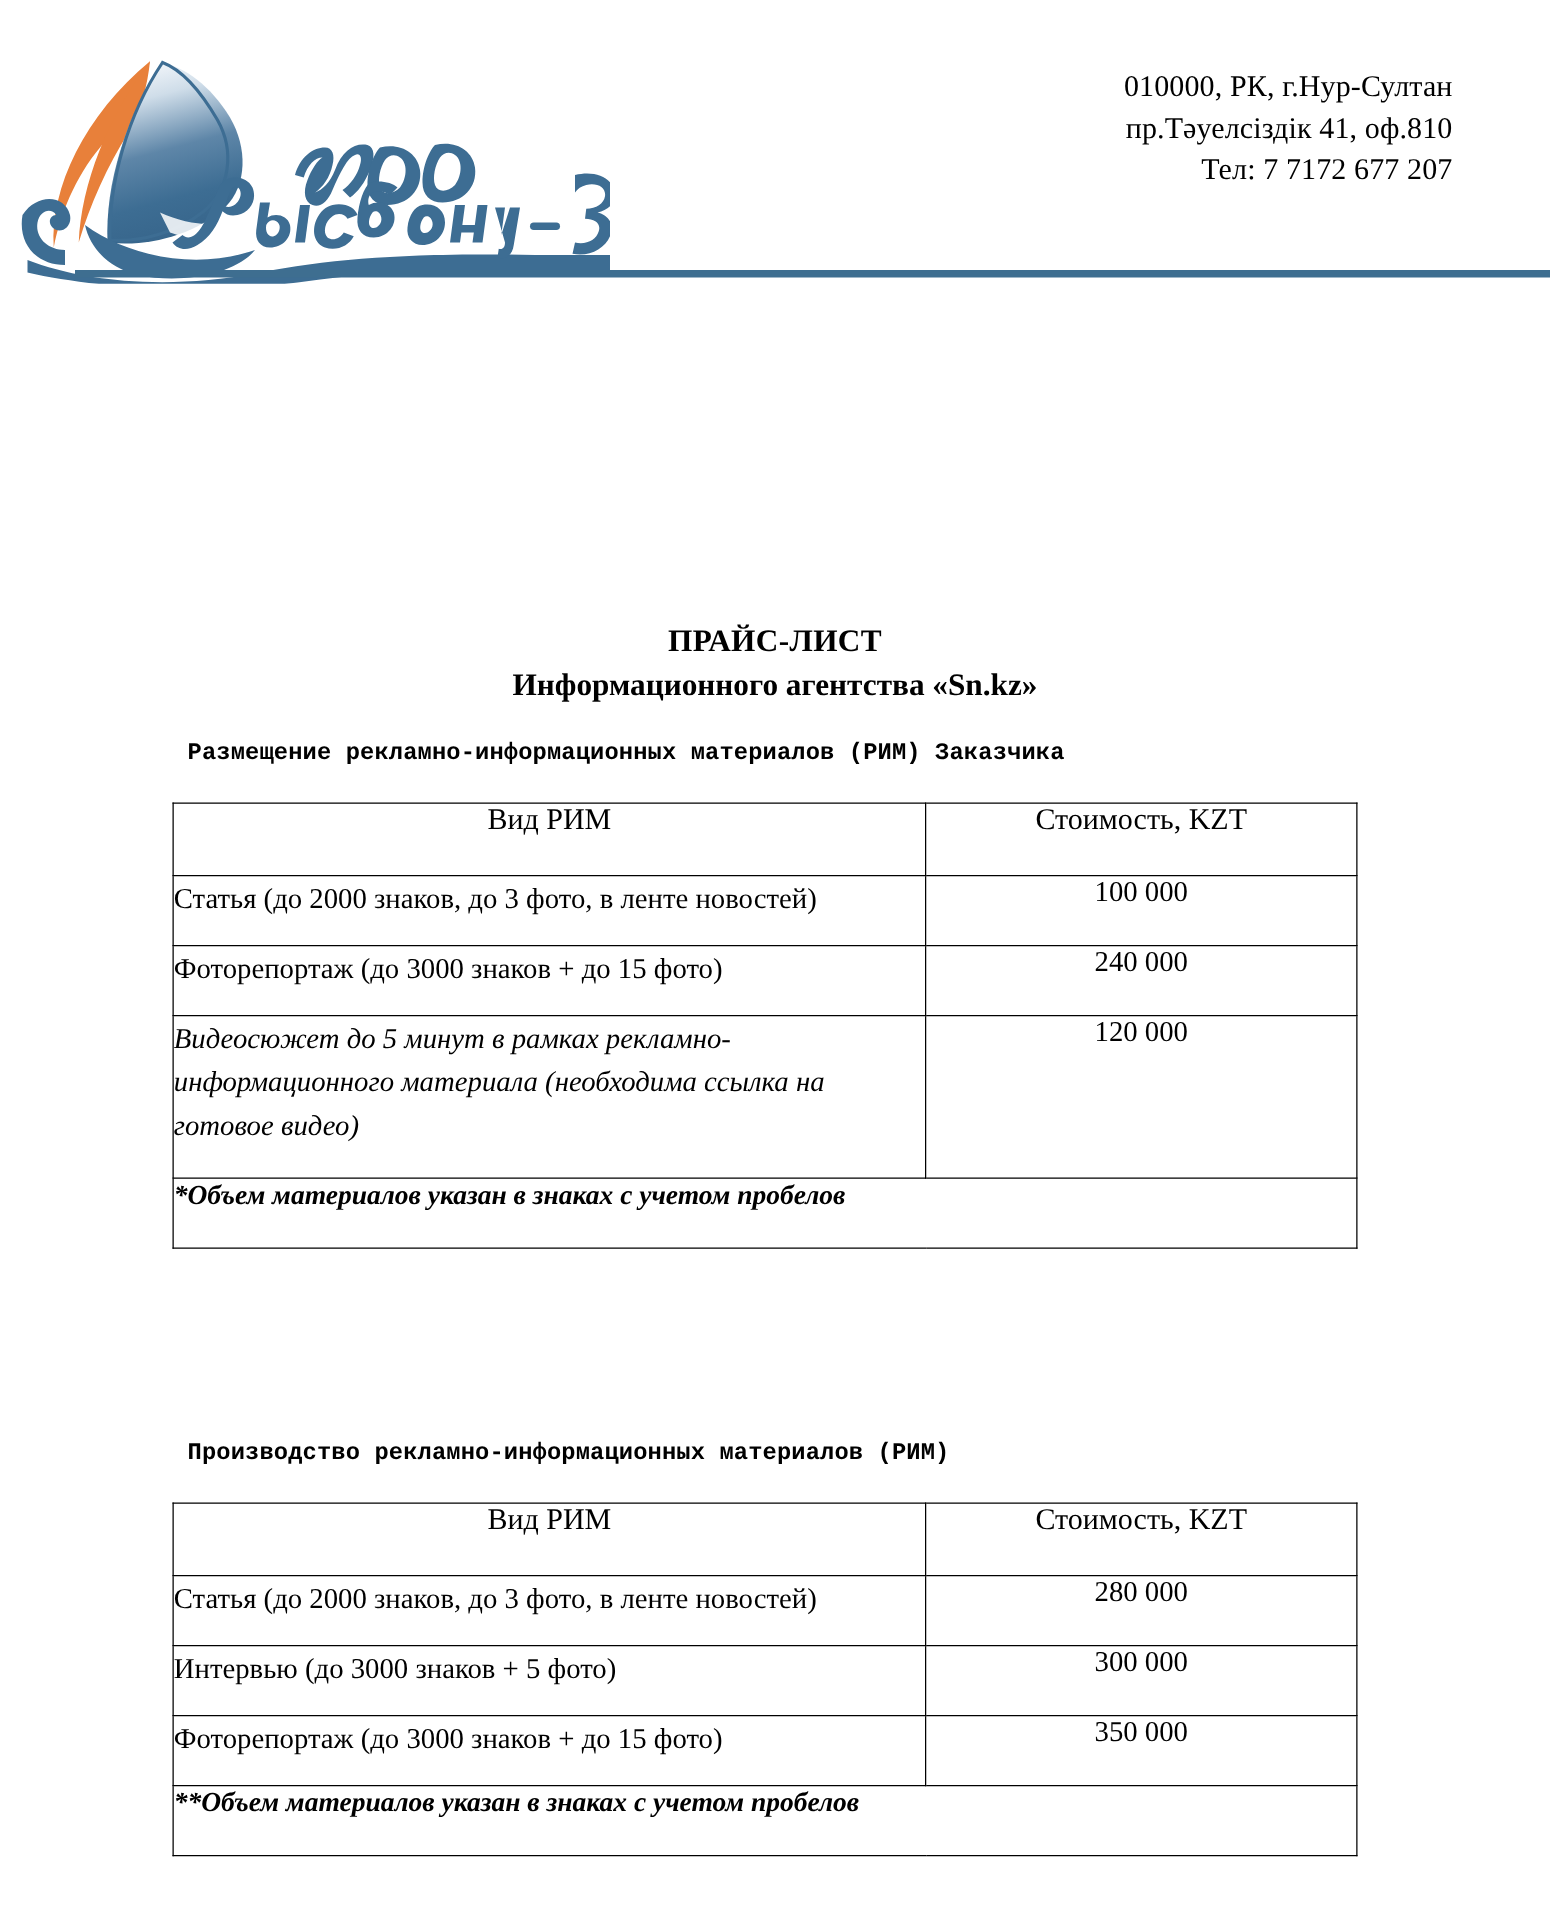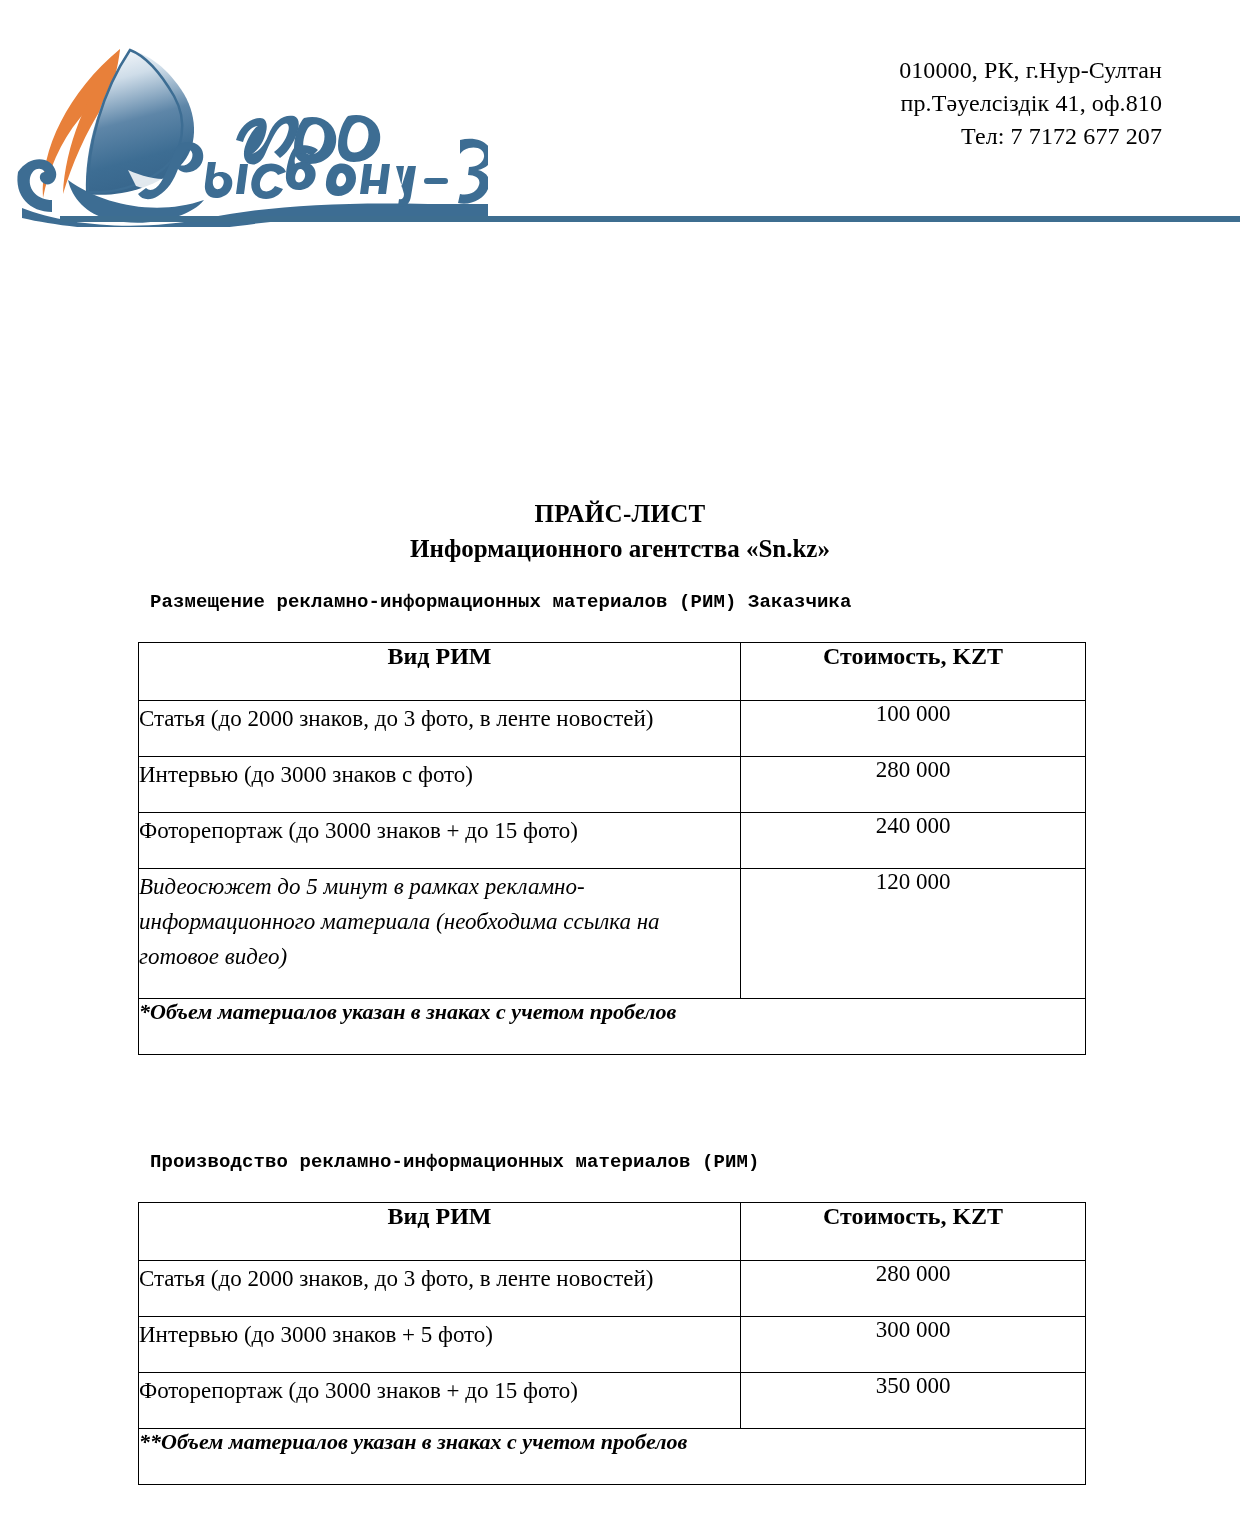"Вид РИМ" .th-cell { font-weight: bold -> normal }
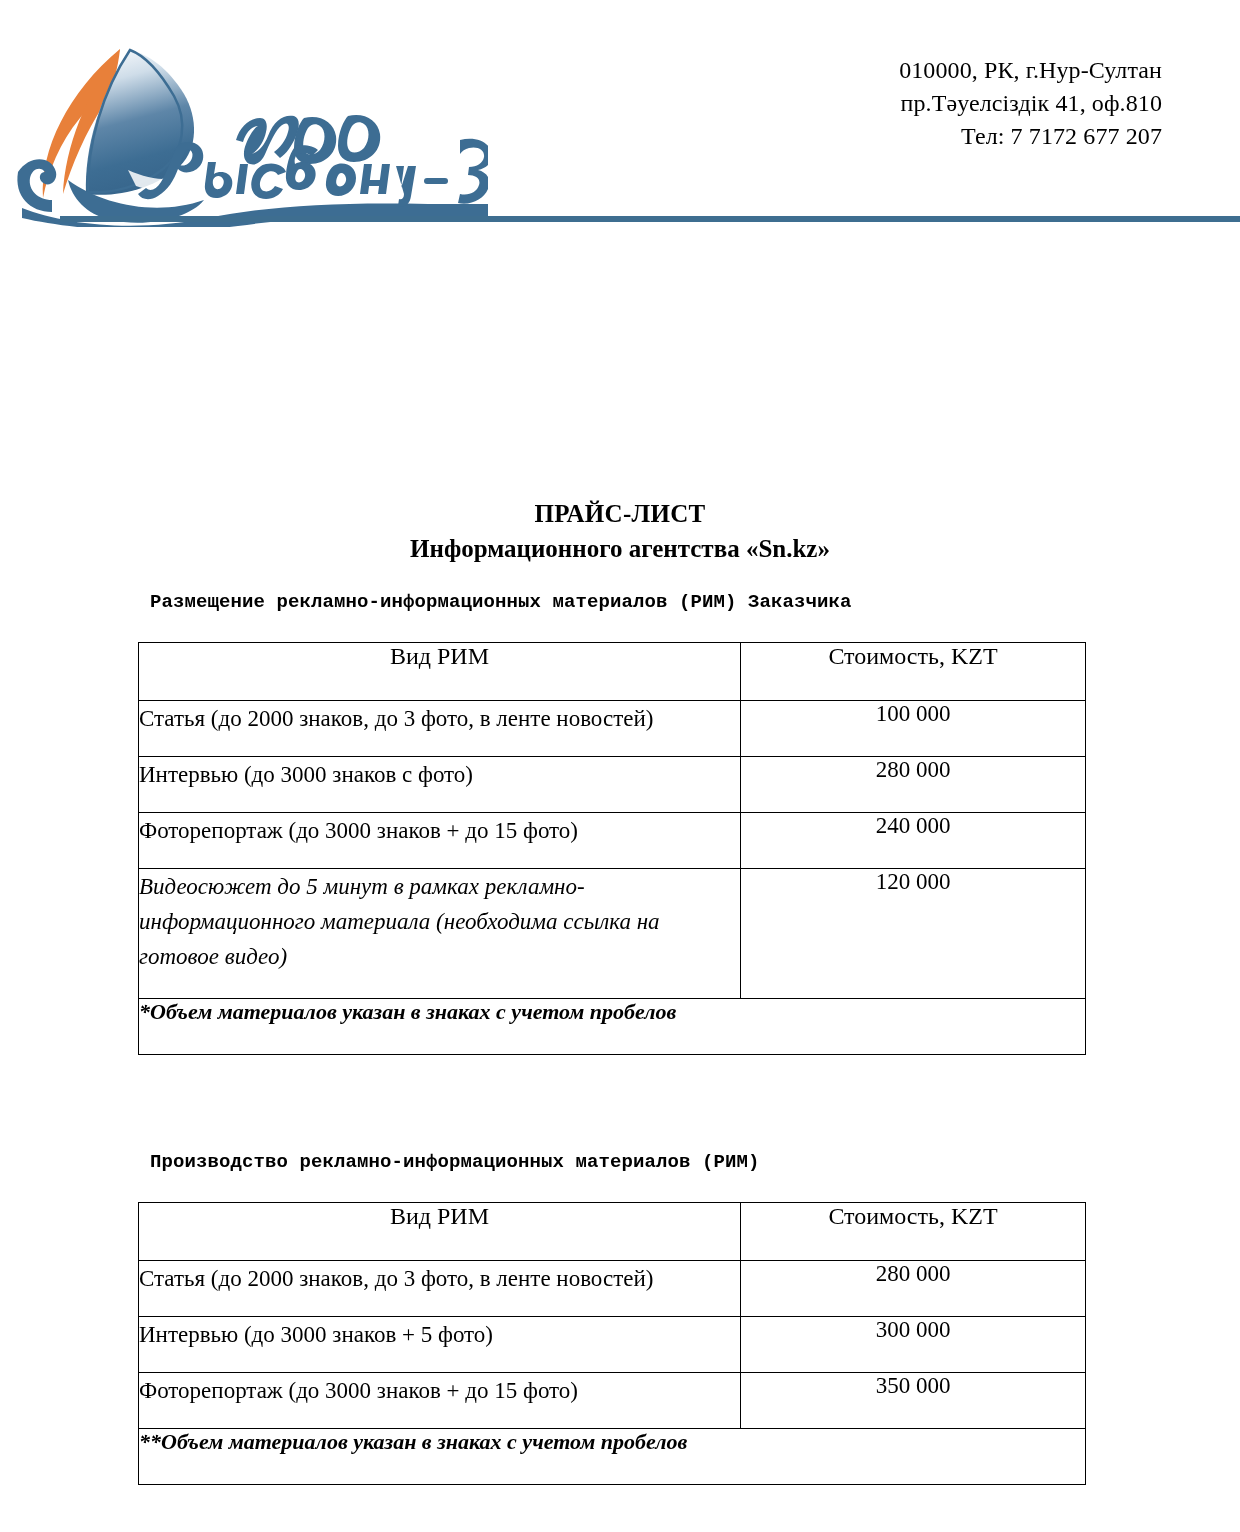"Интервью (до 3000 знаков с" tr { html: <tr> <td>Интервью (до 3000 знаков с фото)</td> <td>280 000</td> </tr> -> none }
